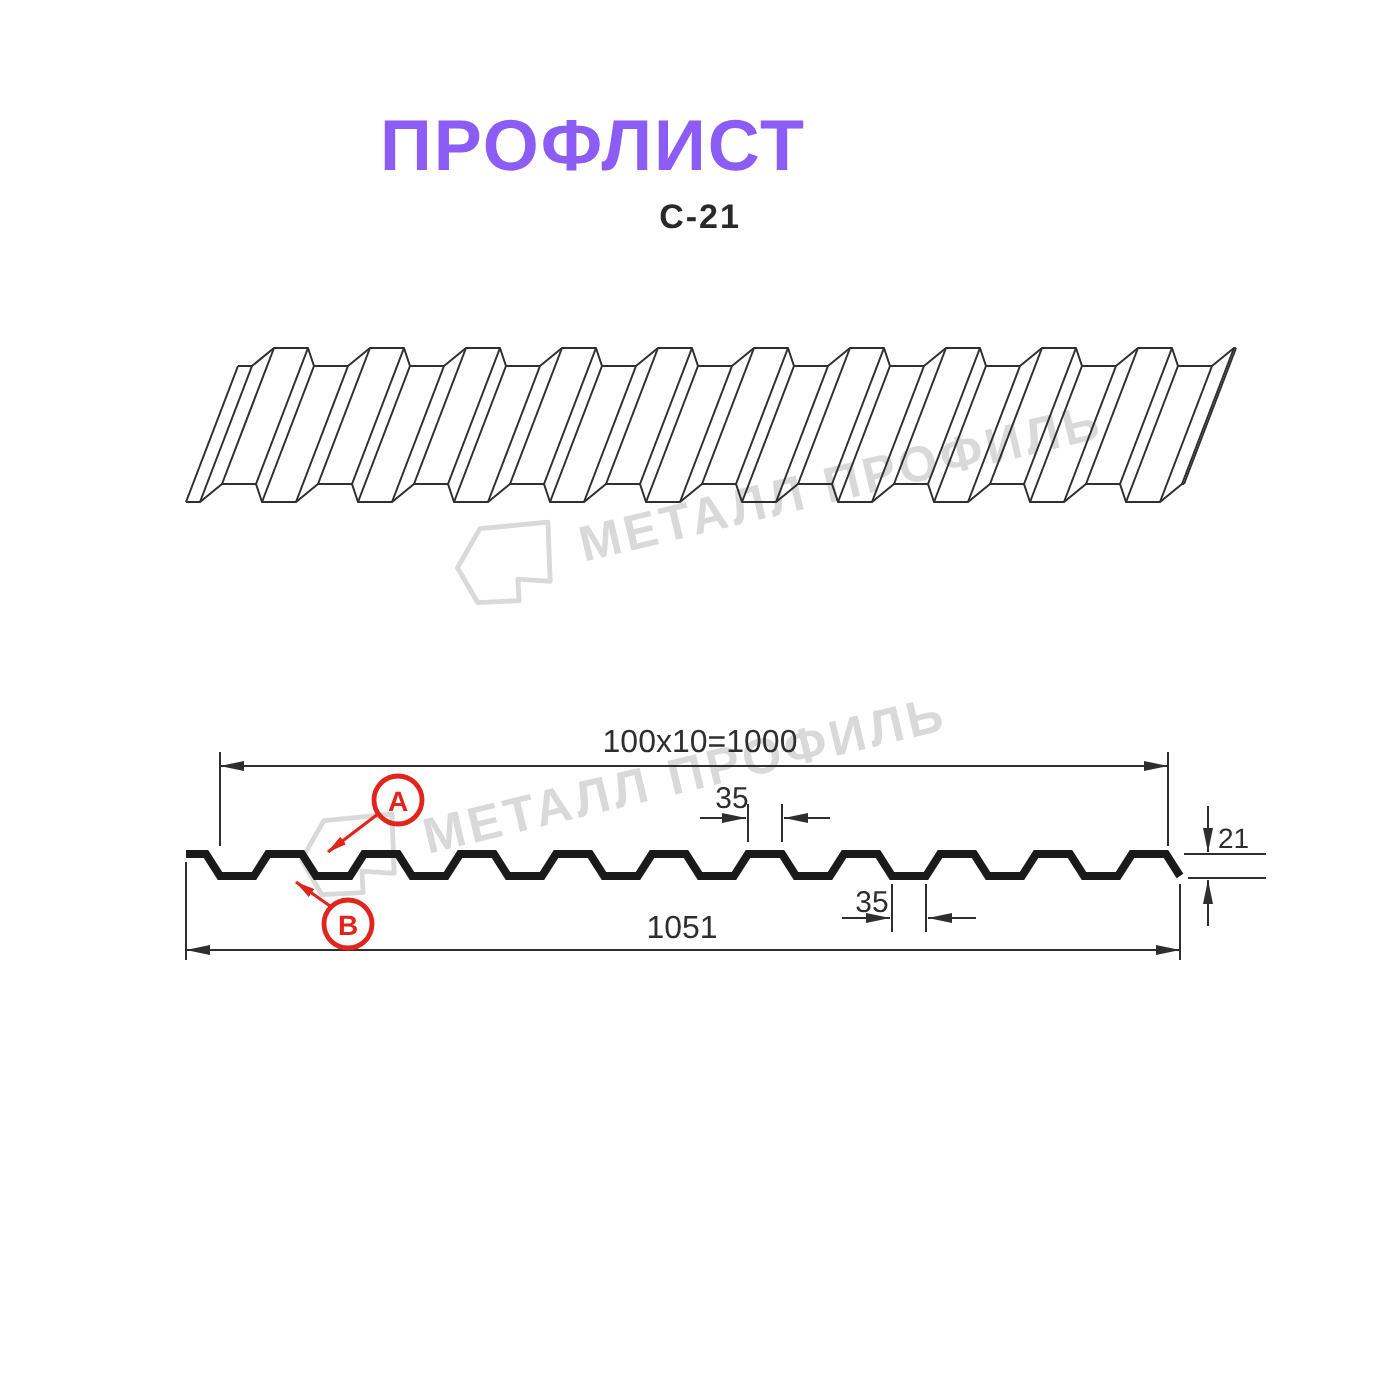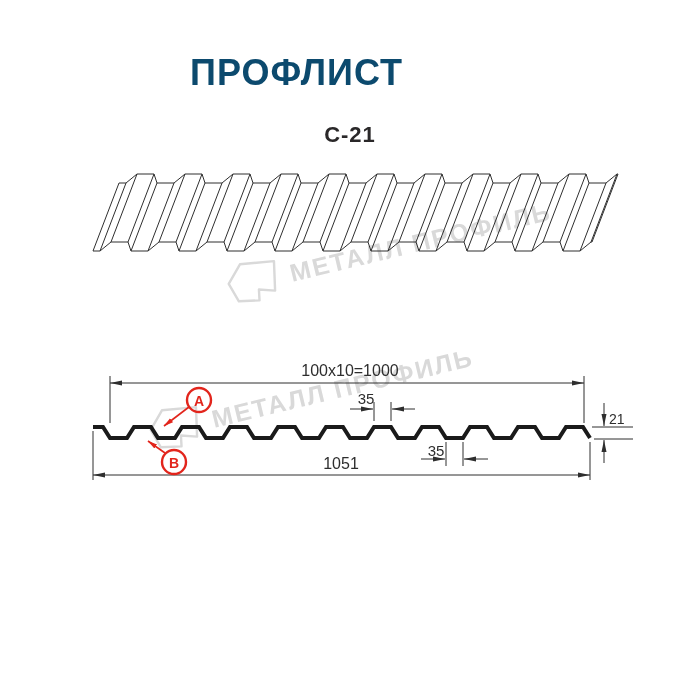"ПРОФЛИСТ" .title { color: #0c4a6e -> #8b5cf6 }
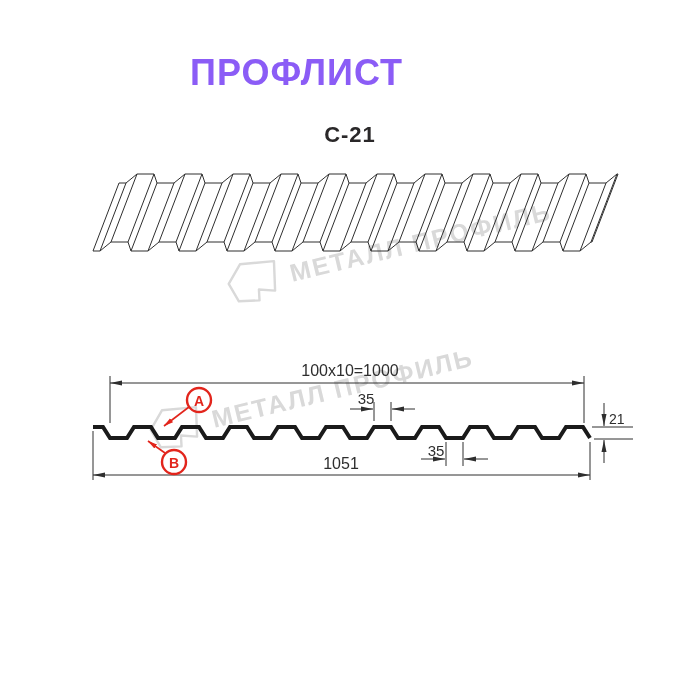"С-21" .subtitle { font-size: 22px -> 17px; margin-top: 23px -> none }
